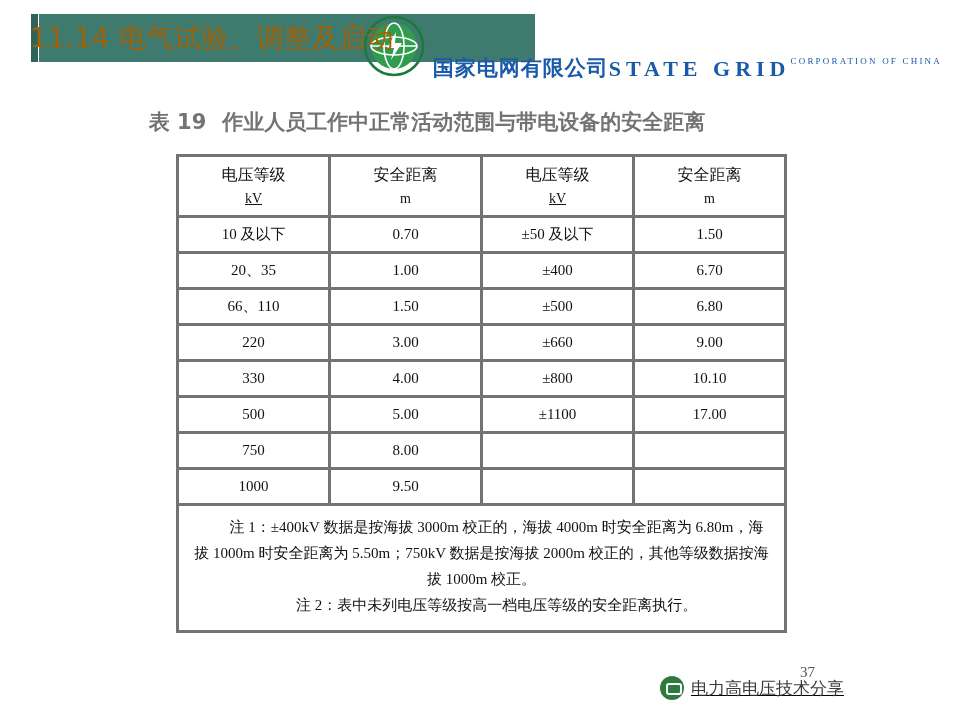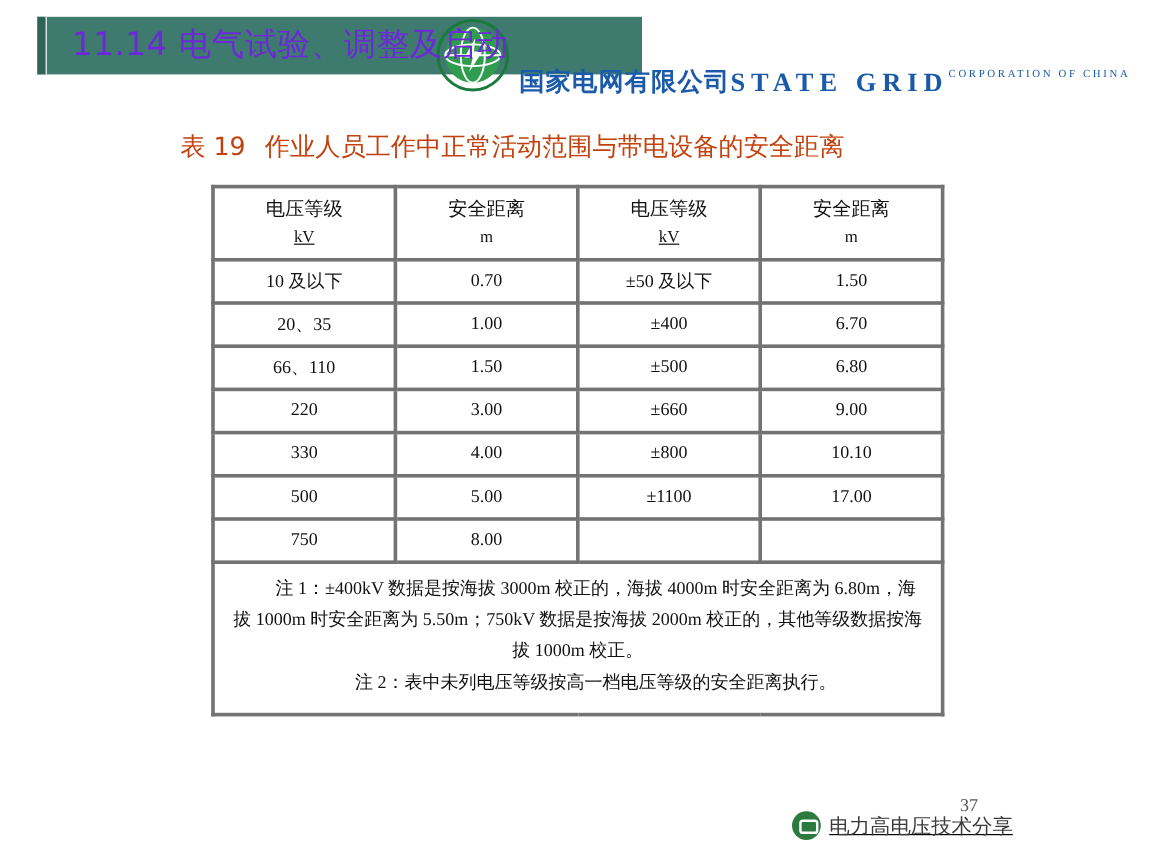"11.14 电气试验、调整及启动" .header-title { color: #6d28d9 -> #a16207; left: 60px -> 30px }
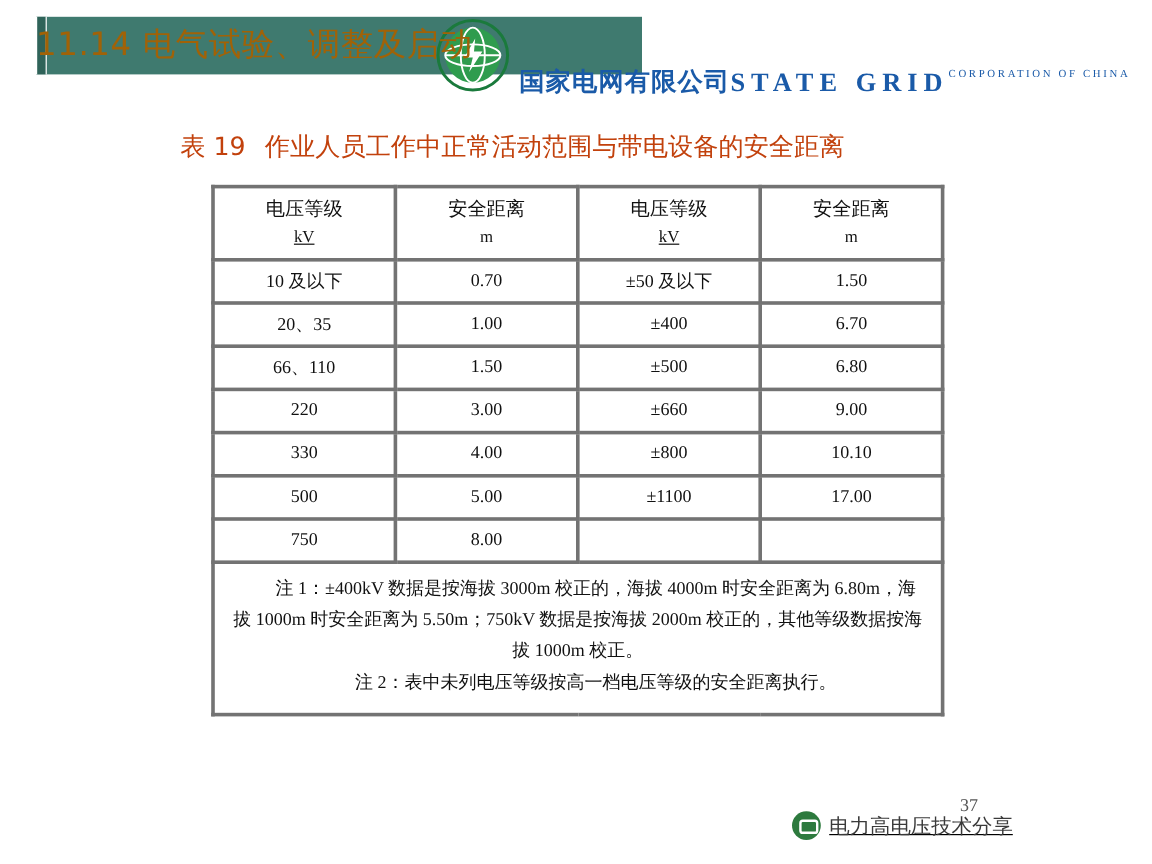"表 19 作业人员工作中正常活动范围与带电设备的安全距离" .table-caption { color: #c2410c -> #737373; font-weight: normal -> bold }
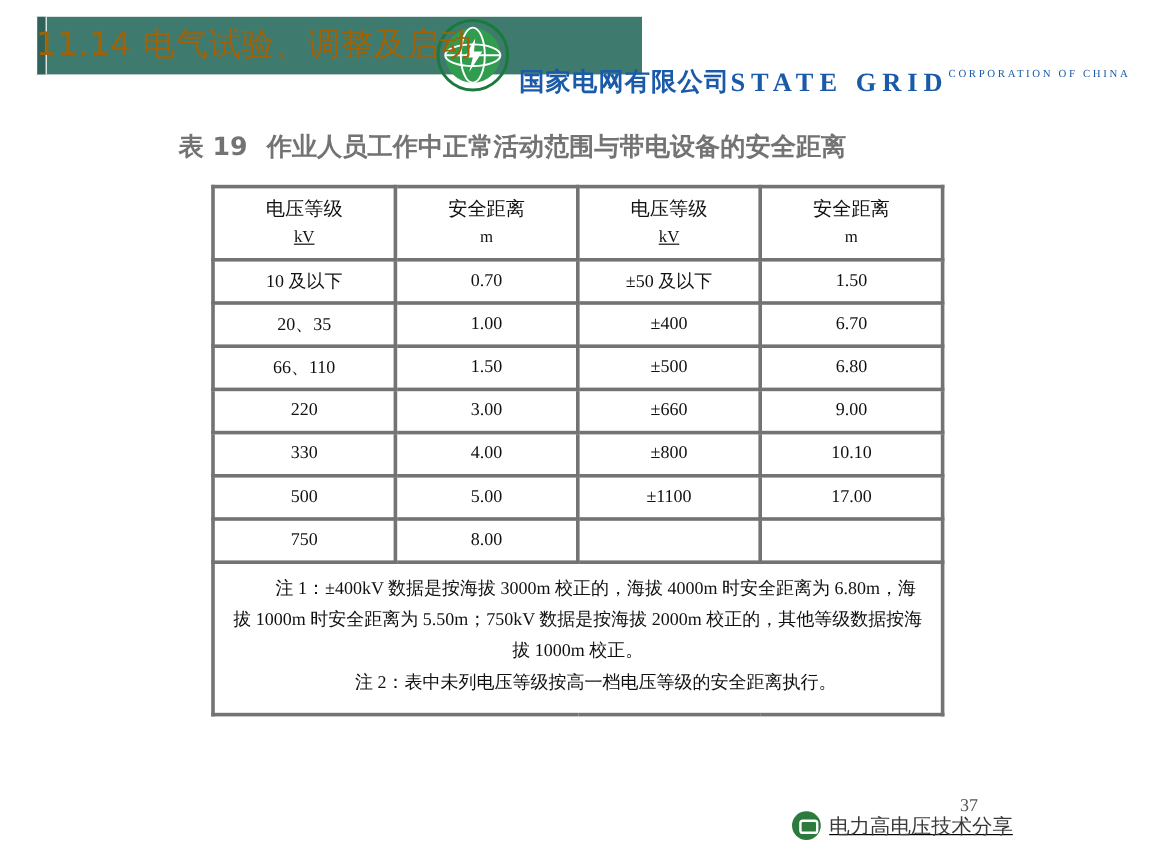"1000" tr { html: none -> <tr> <td>1000</td> <td>9.50</td> <td></td> <td></td> </tr> }
